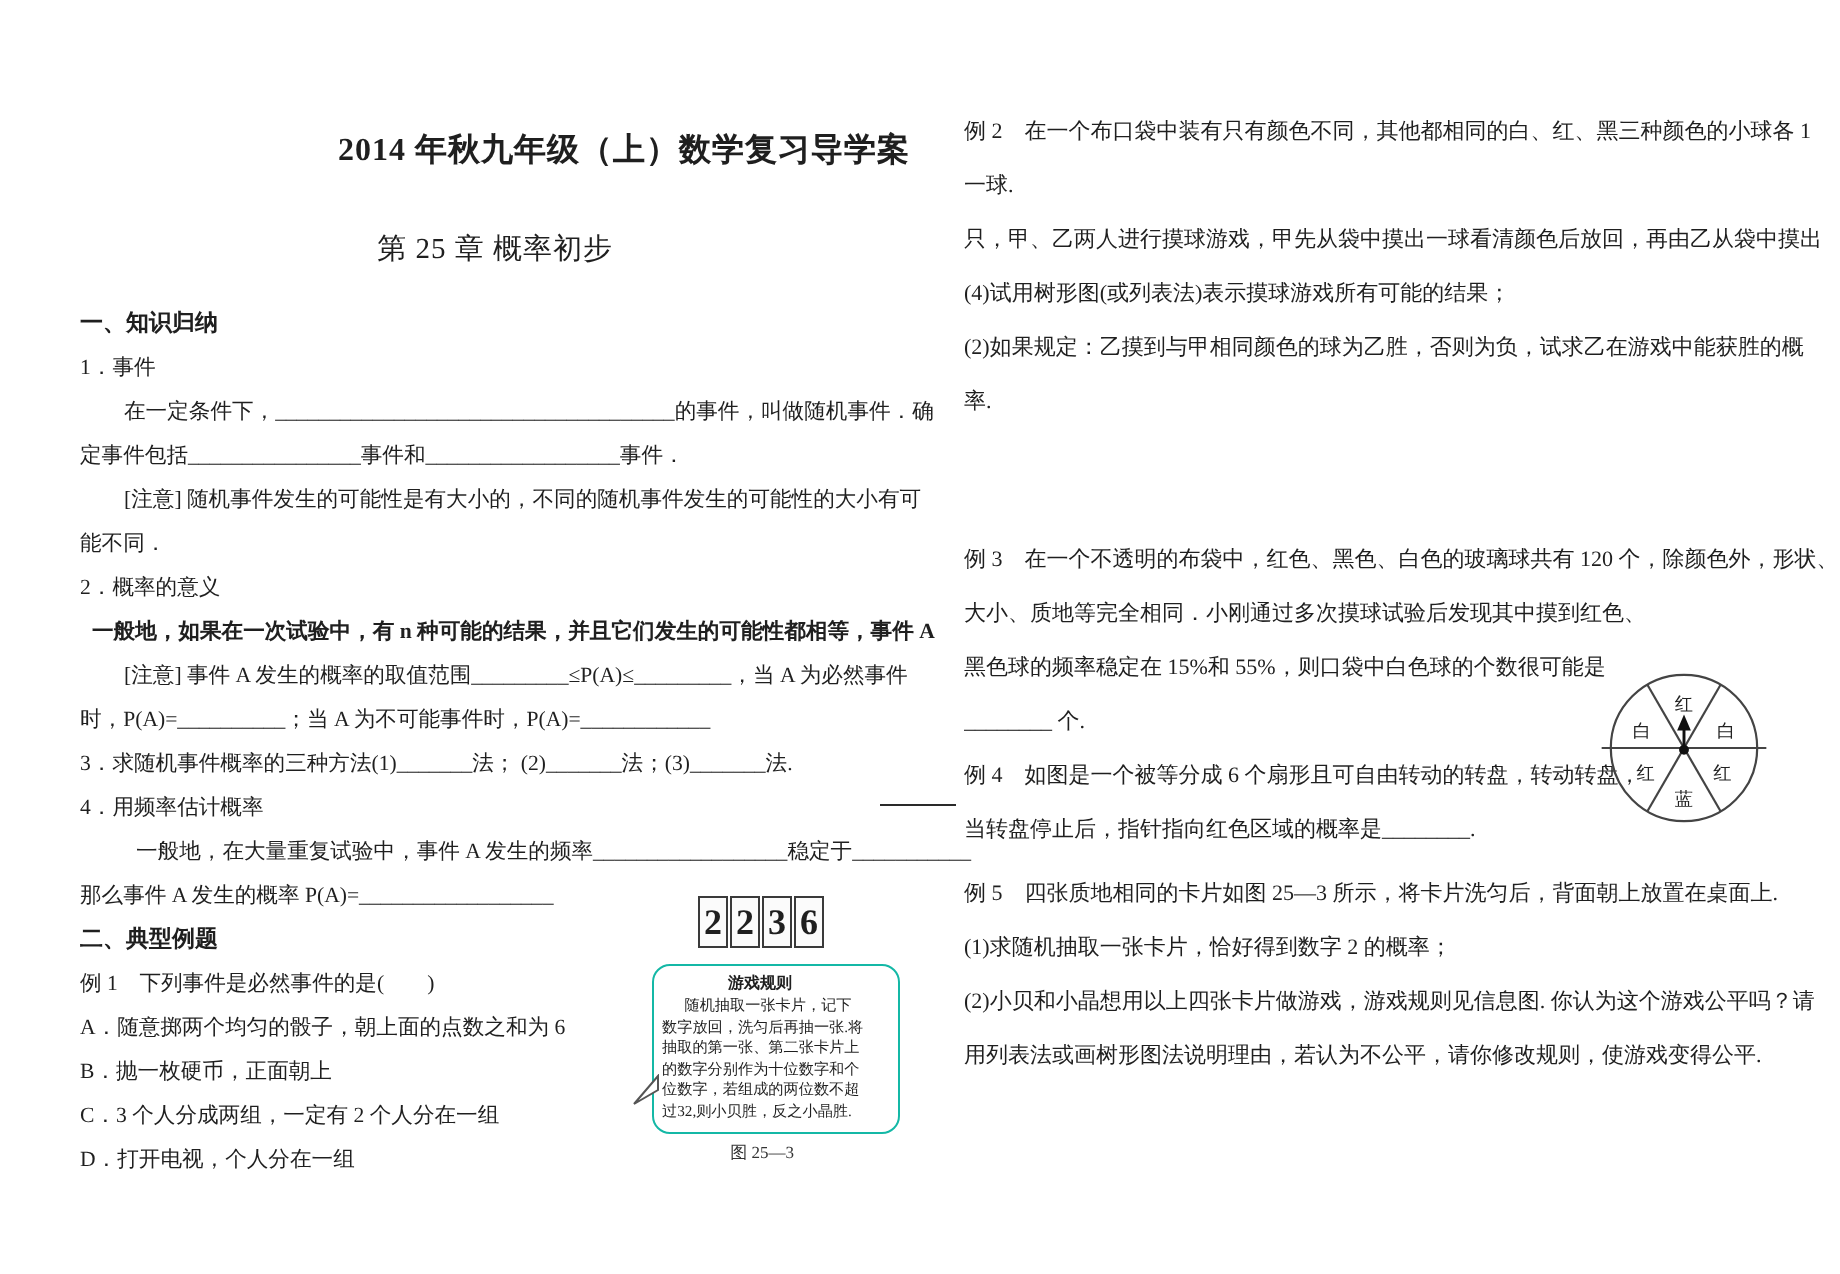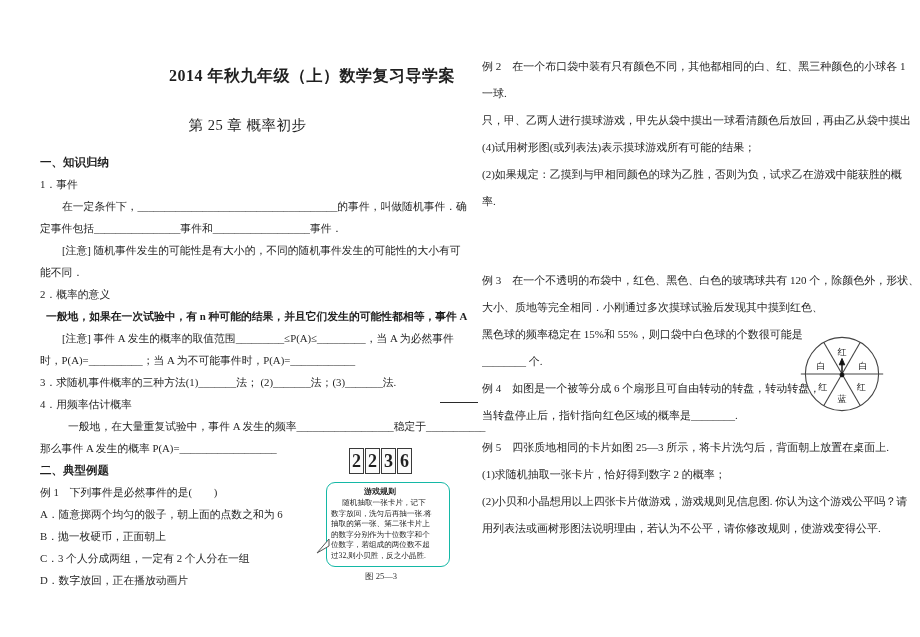"D．数字放回，正在播放动画片" div.ln { text: 数字放回，正在播放动画片 -> 打开电视，个人分在一组 }
